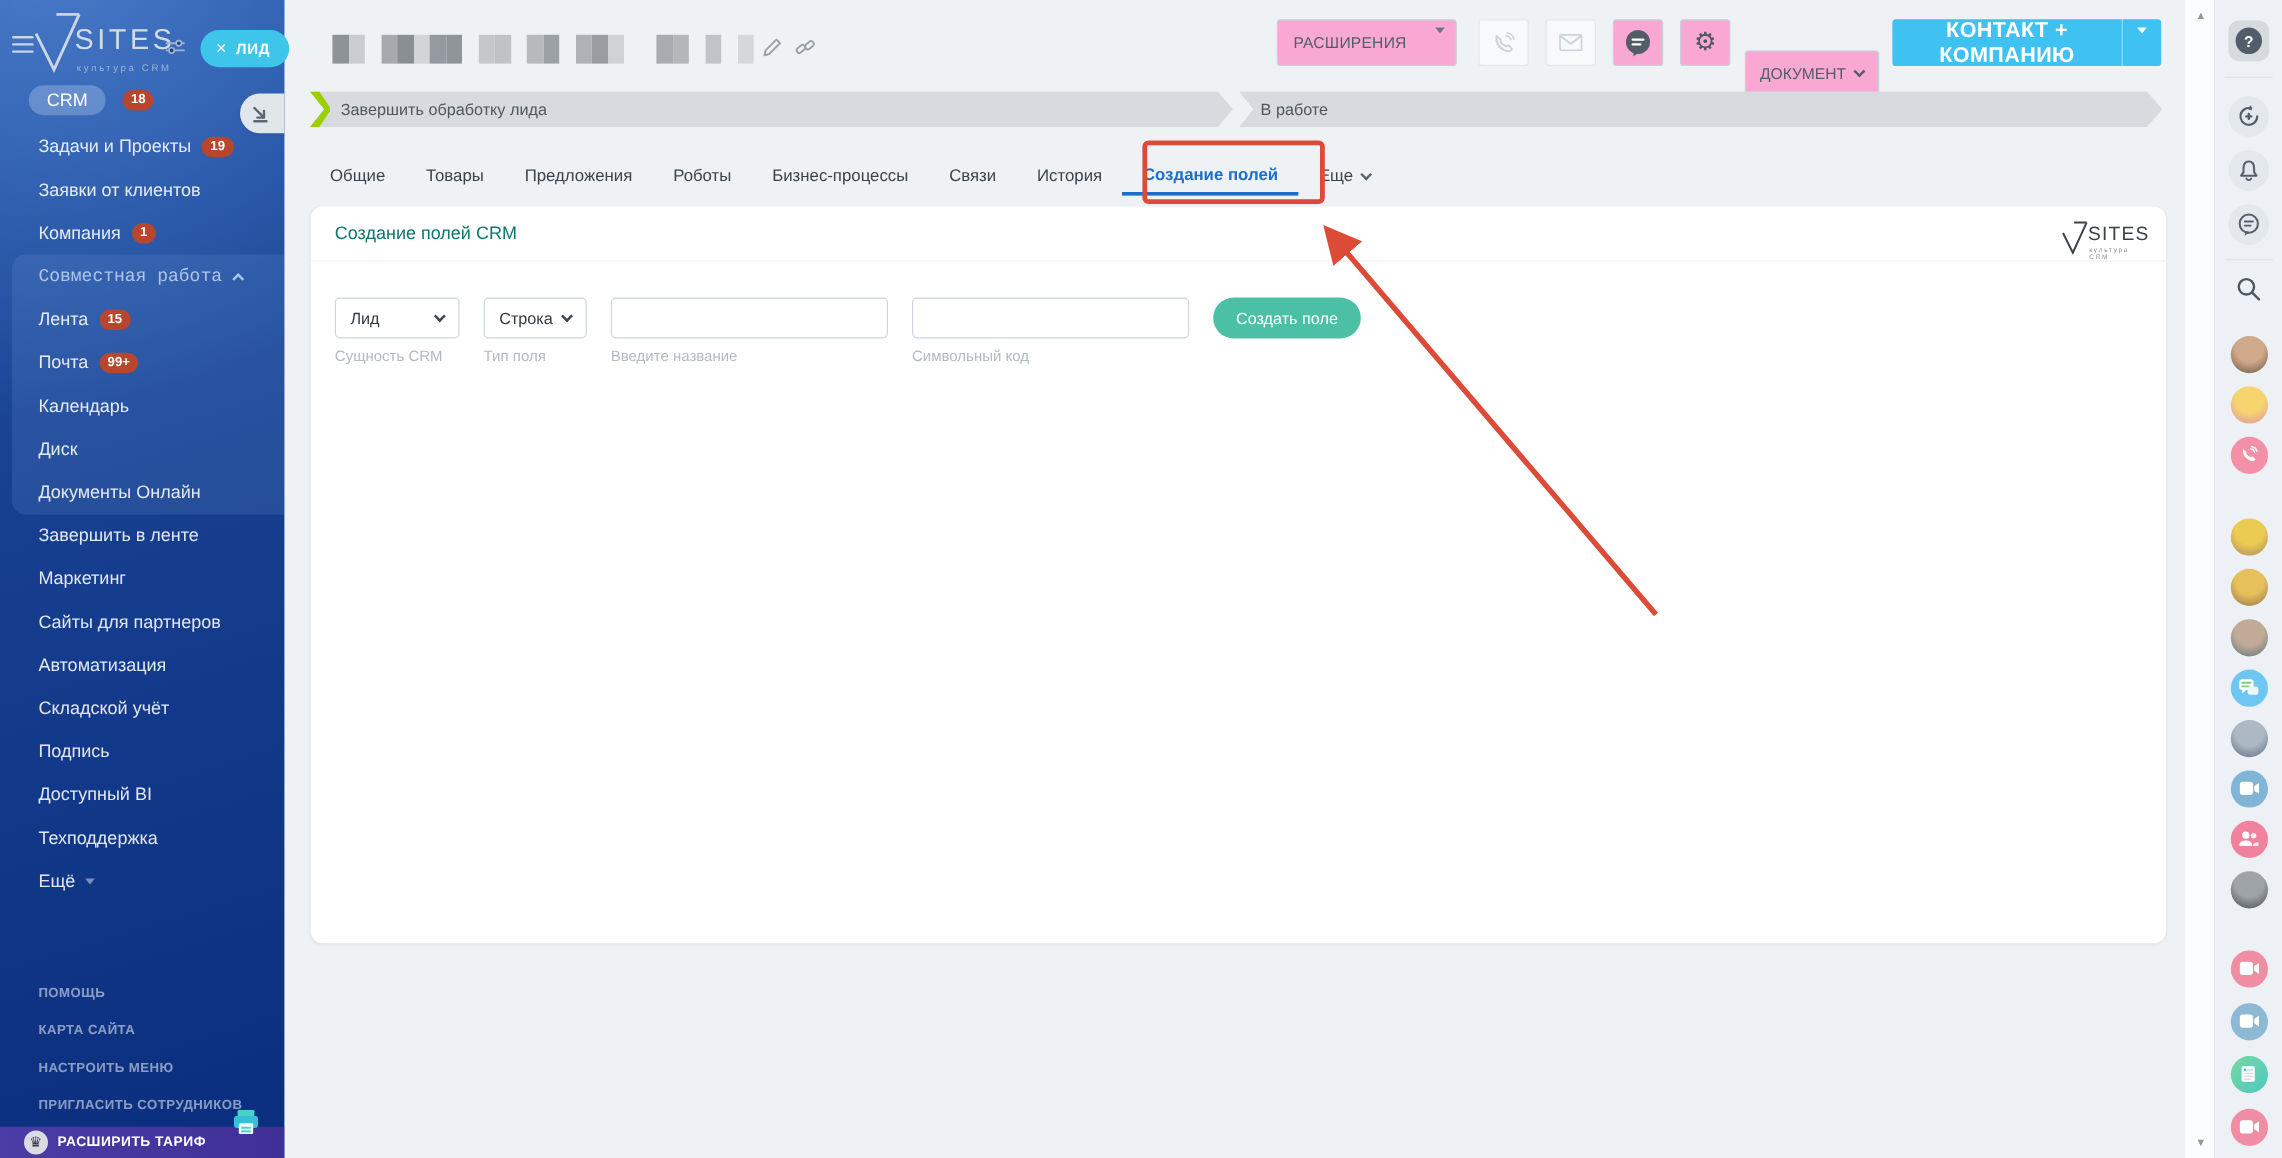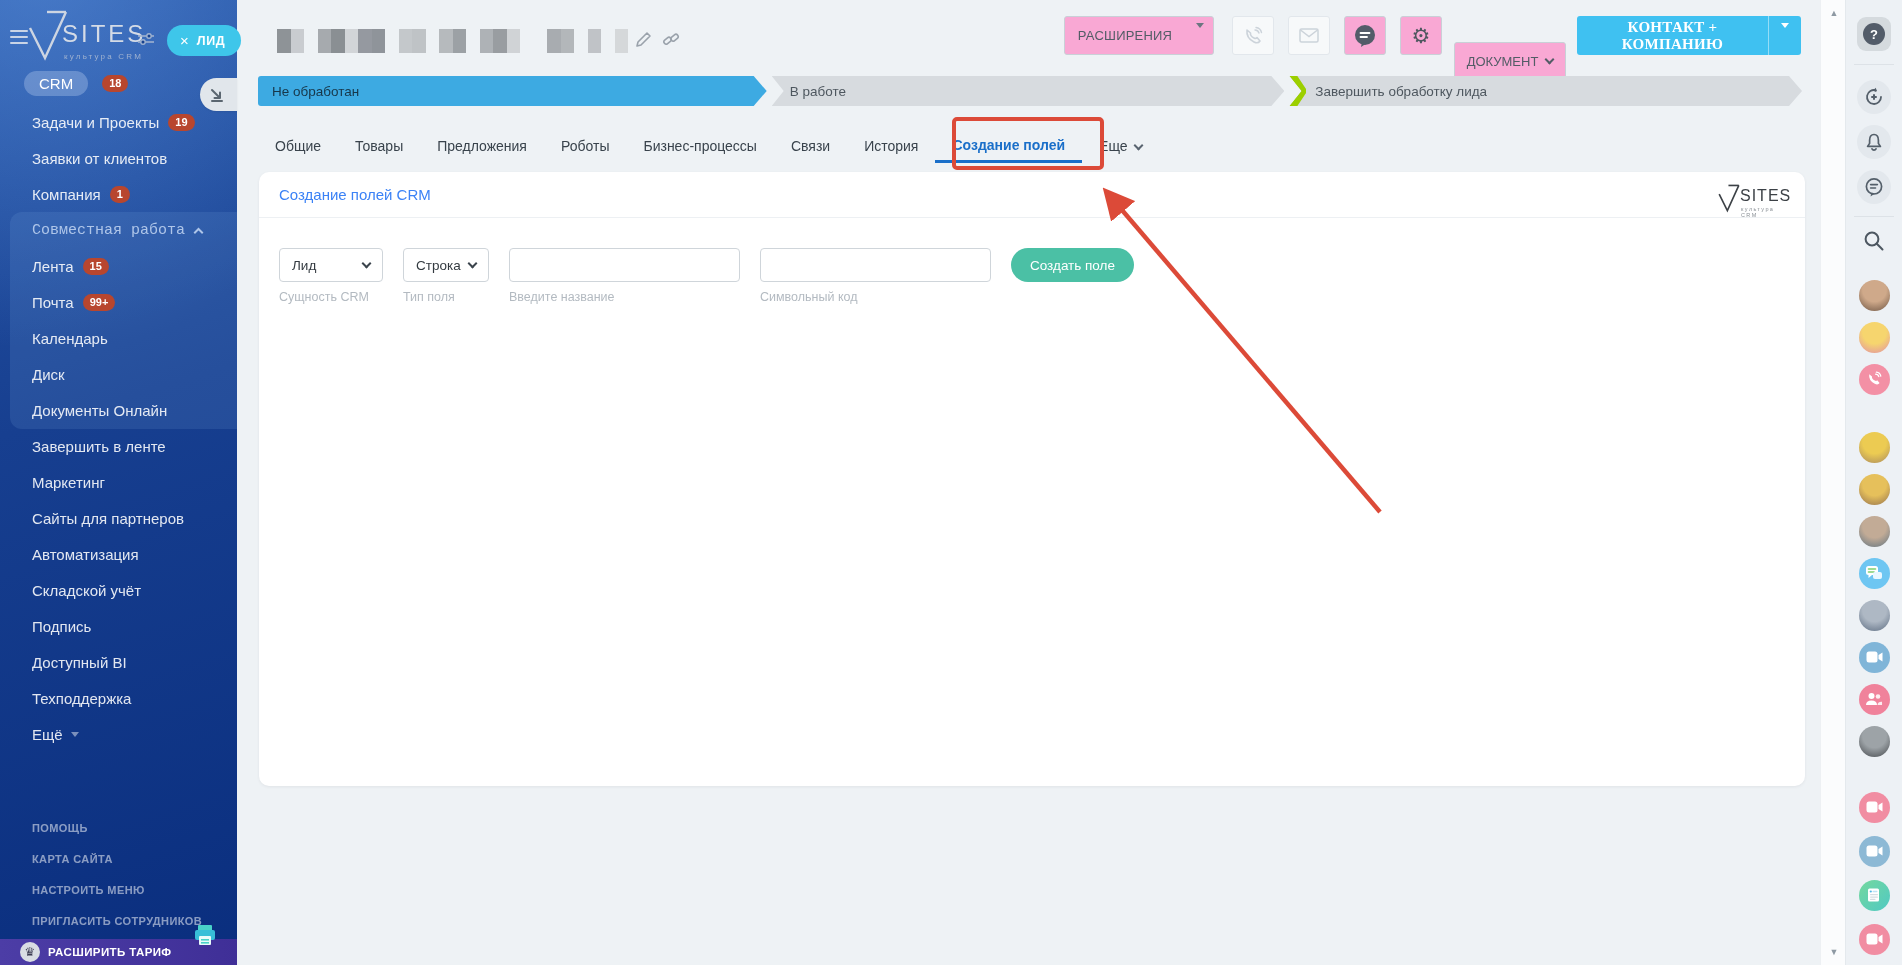"КОНТАКТ + КОМПАНИЮ" .btn-contact .txt { font-family: Liberation Serif, serif -> none; font-size: 15px -> 18px }
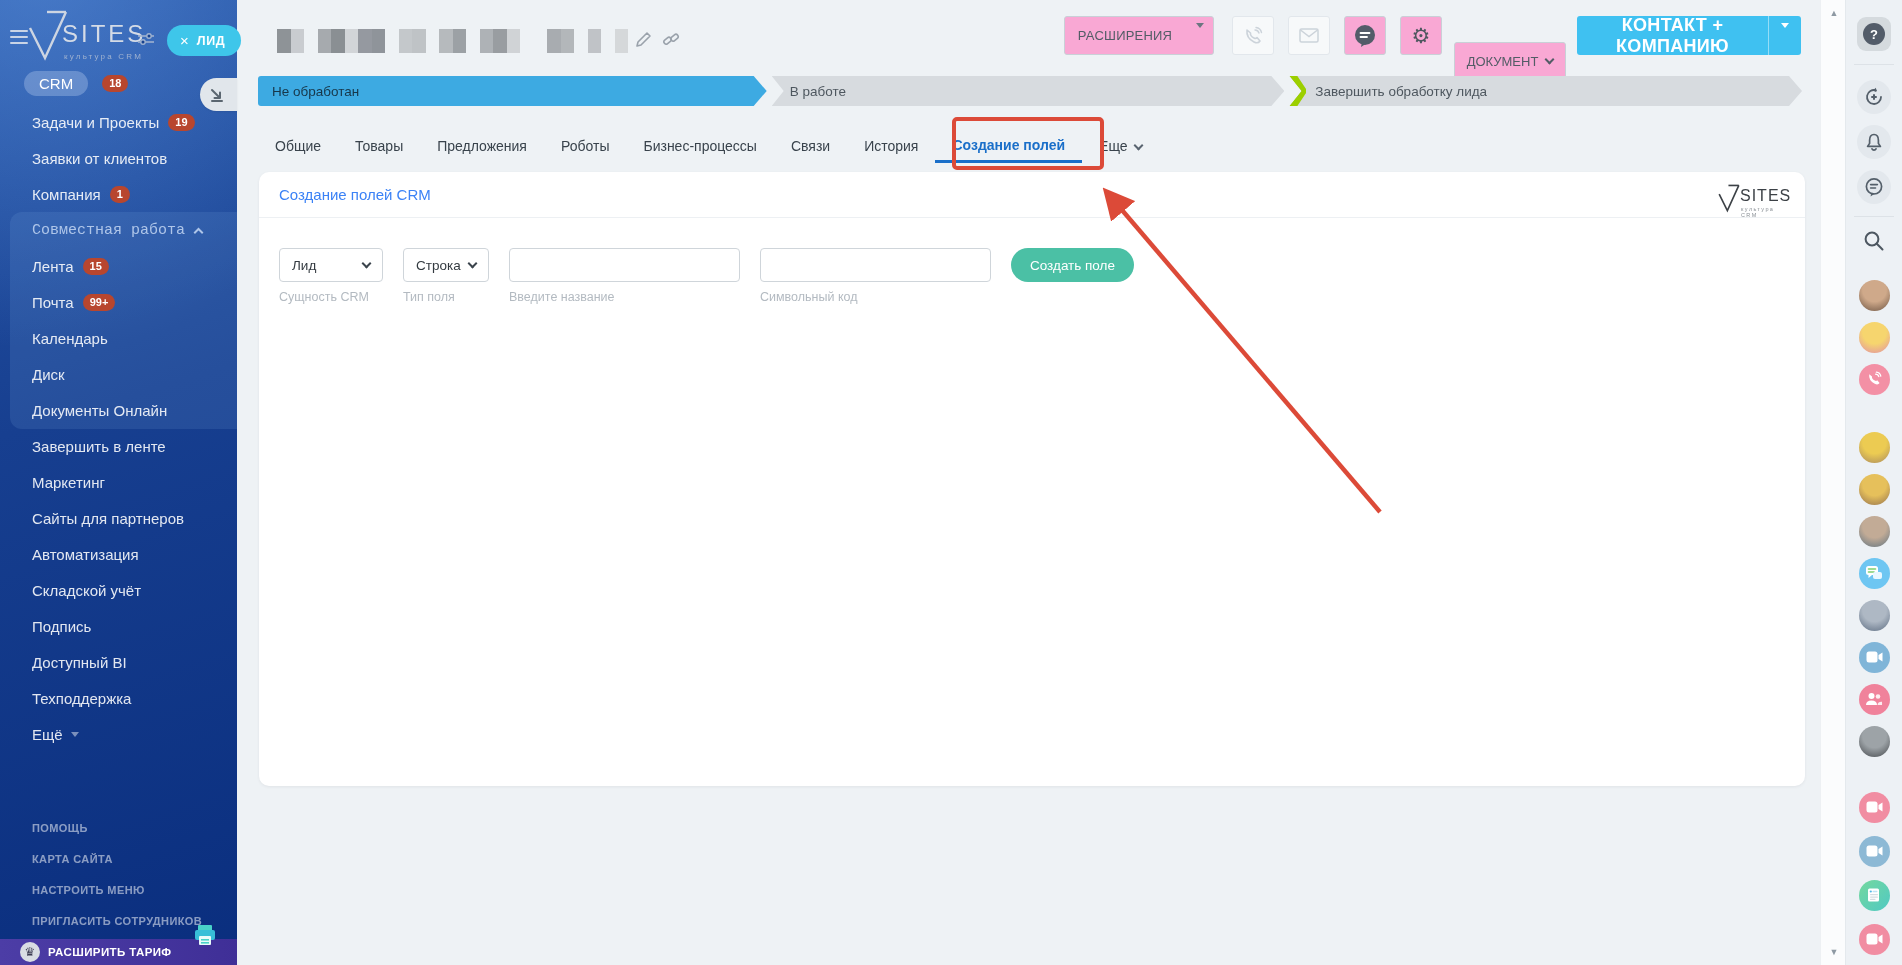"Не обработан" div.stage { html: <div> <span>Не обработан</span> </div> -> none }
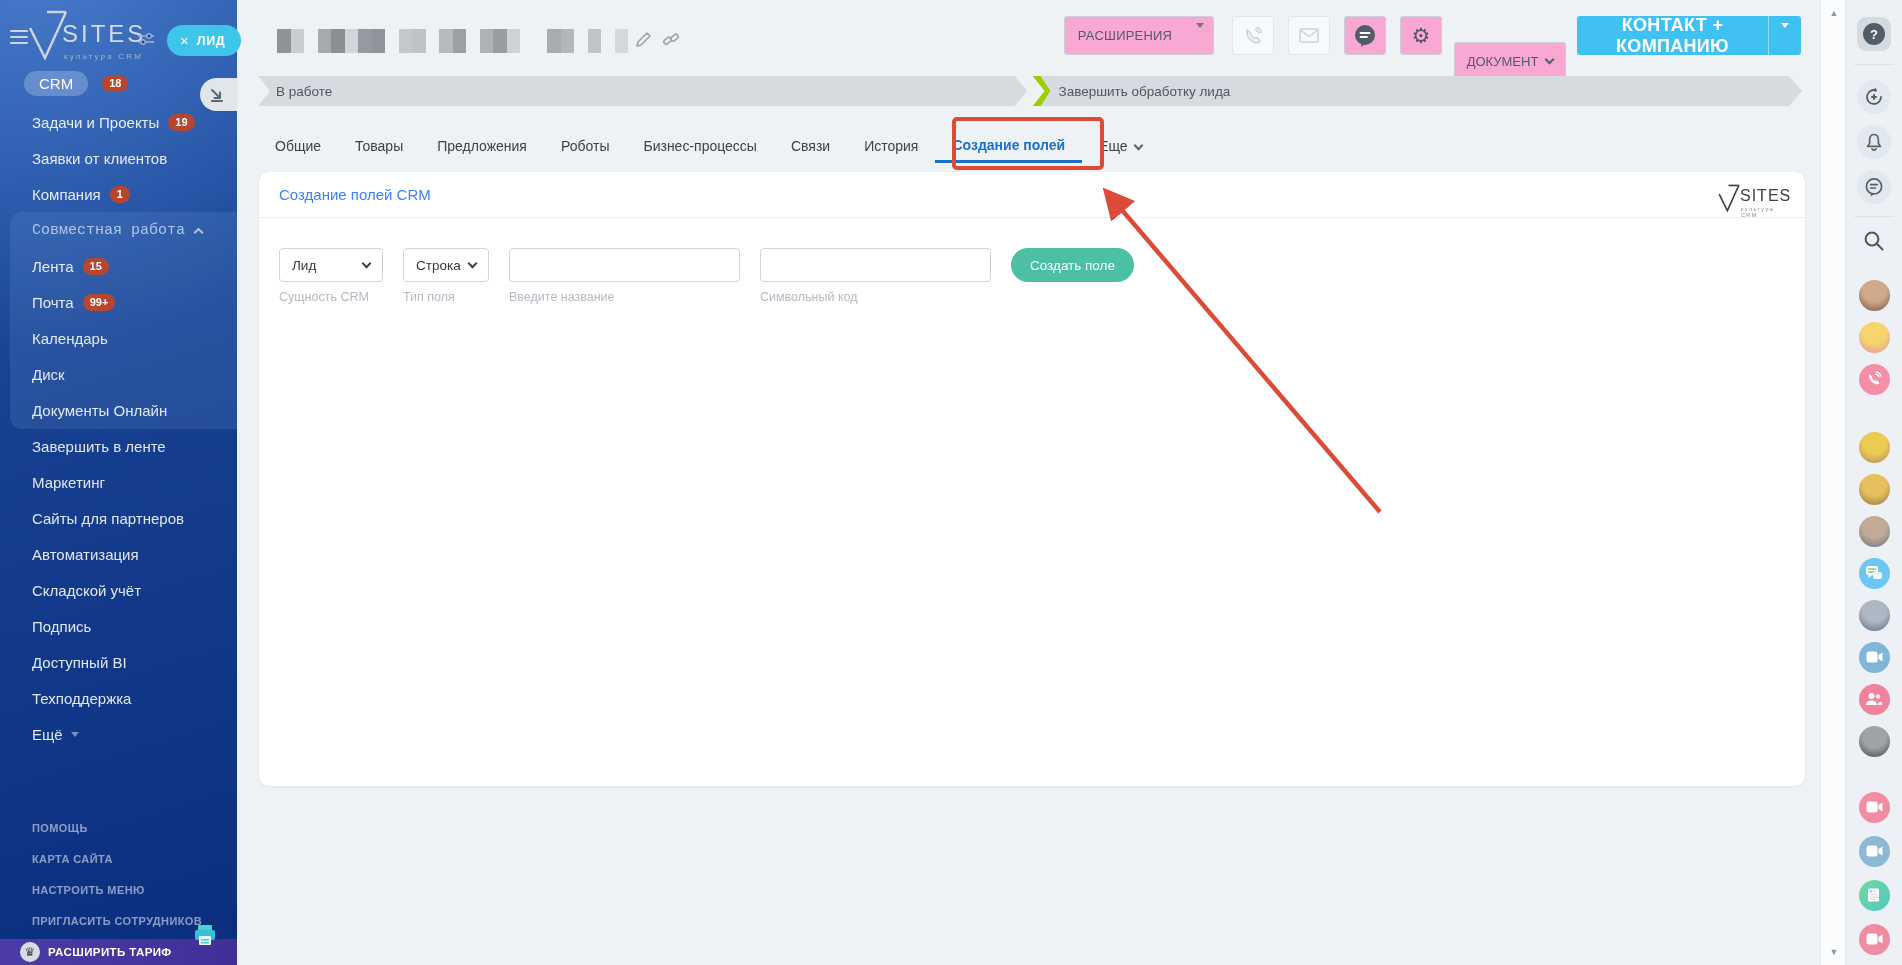"В работе" div.stage { order: before "Завершить обработку лида" -> after "Завершить обработку лида" }
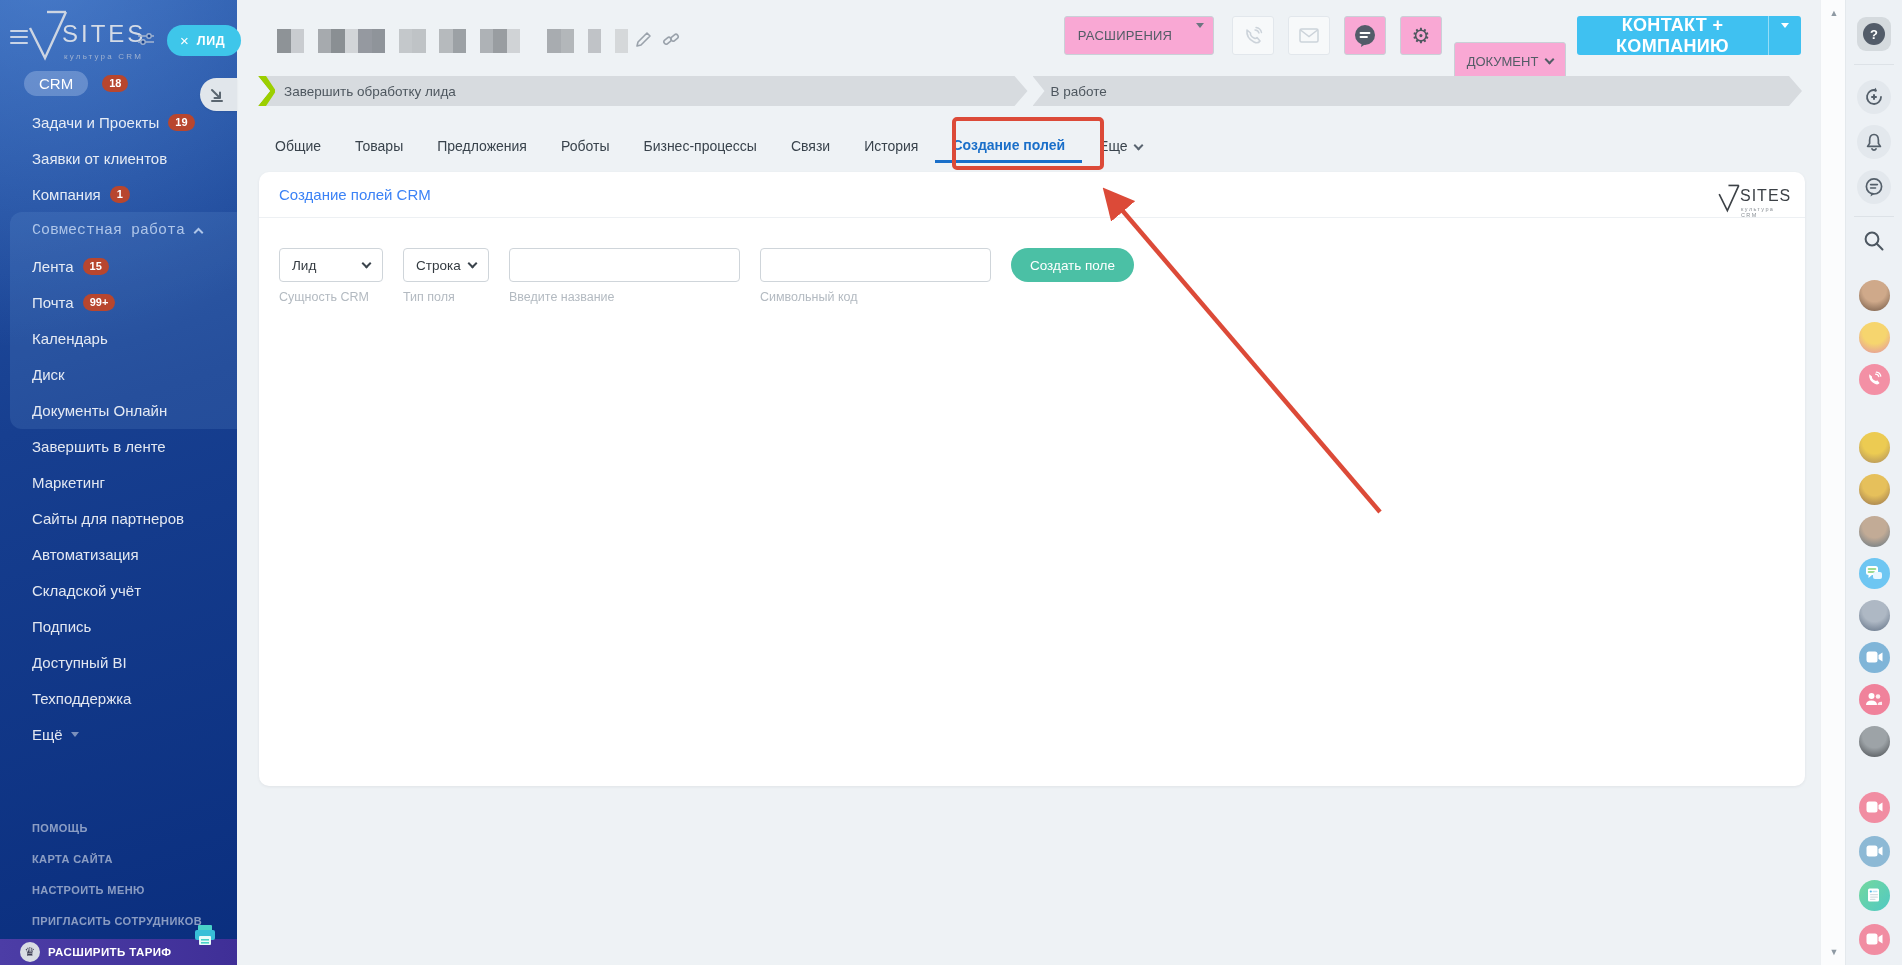"Создание полей CRM" .card-title { color: #3b82f6 -> #0f766e }
